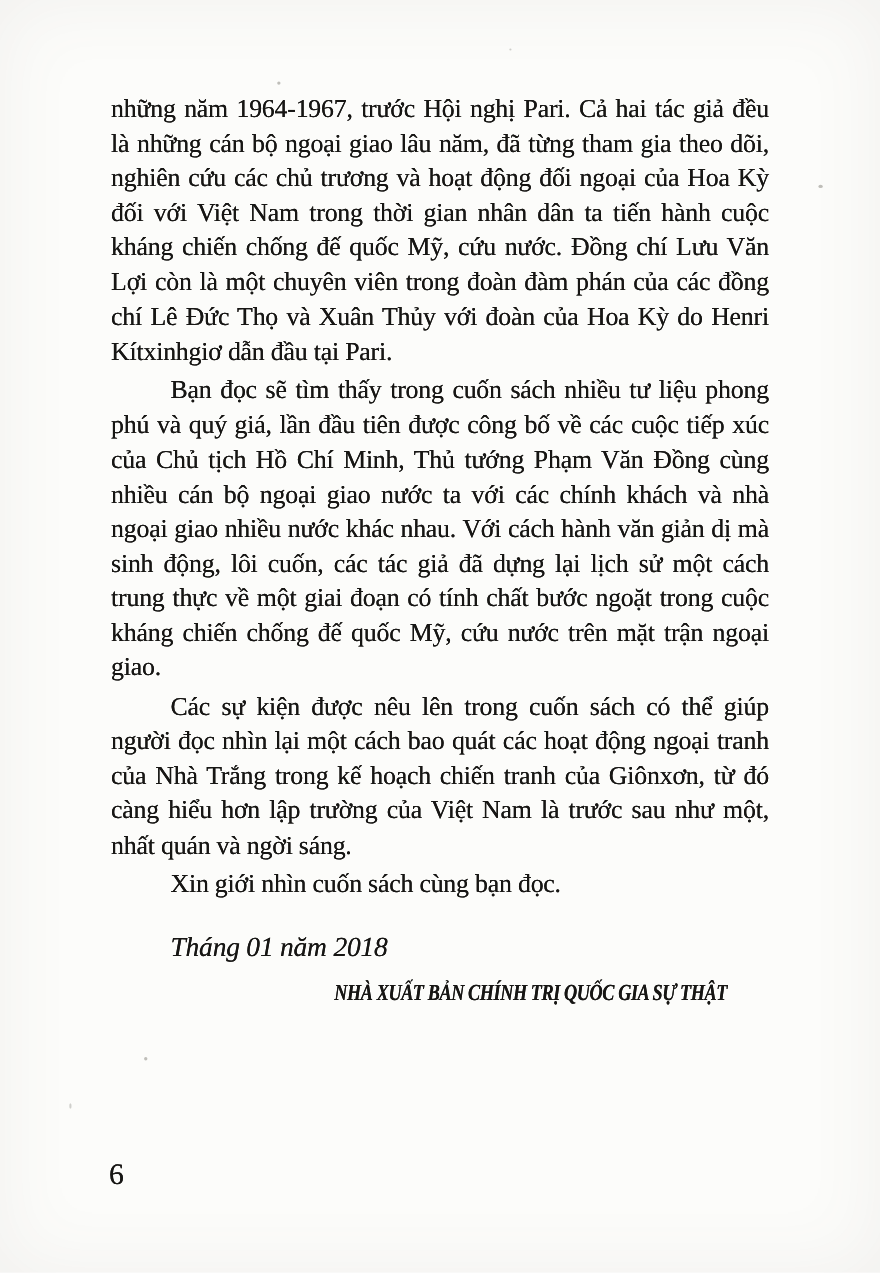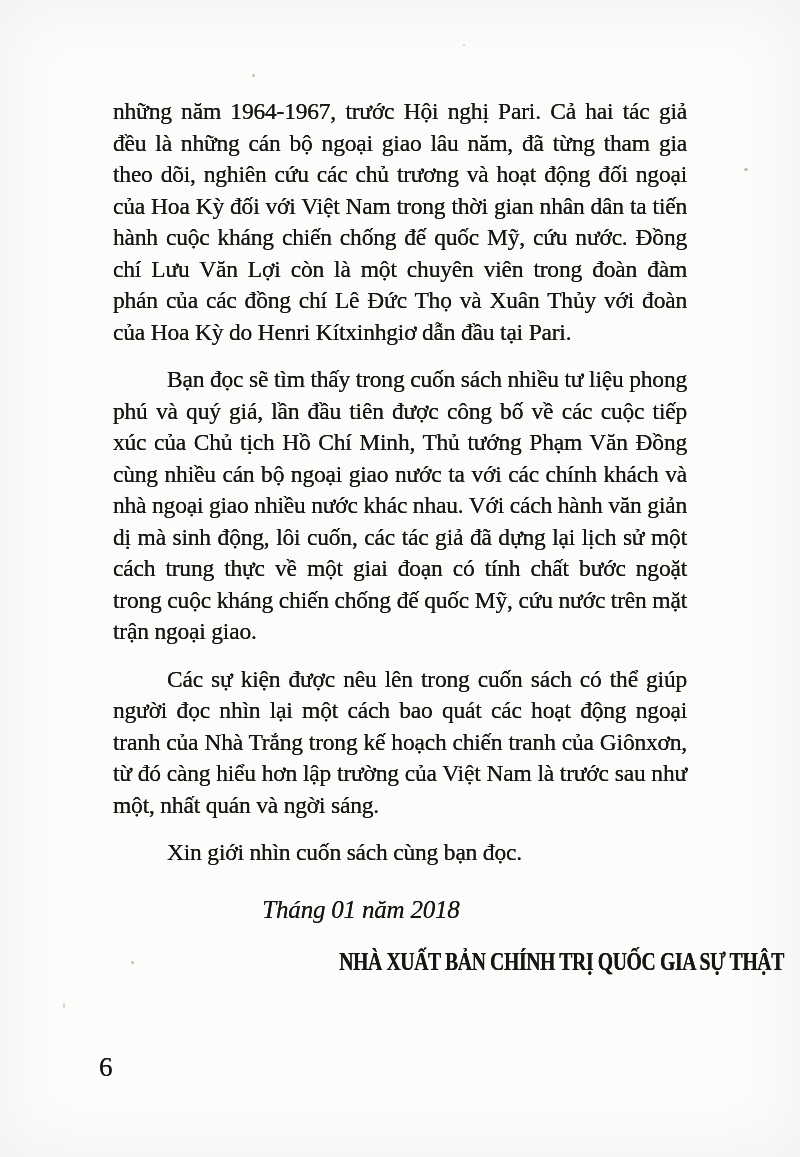"những năm 1964-1967, trước Hội" .text-block p { margin: 16px -> 4px }
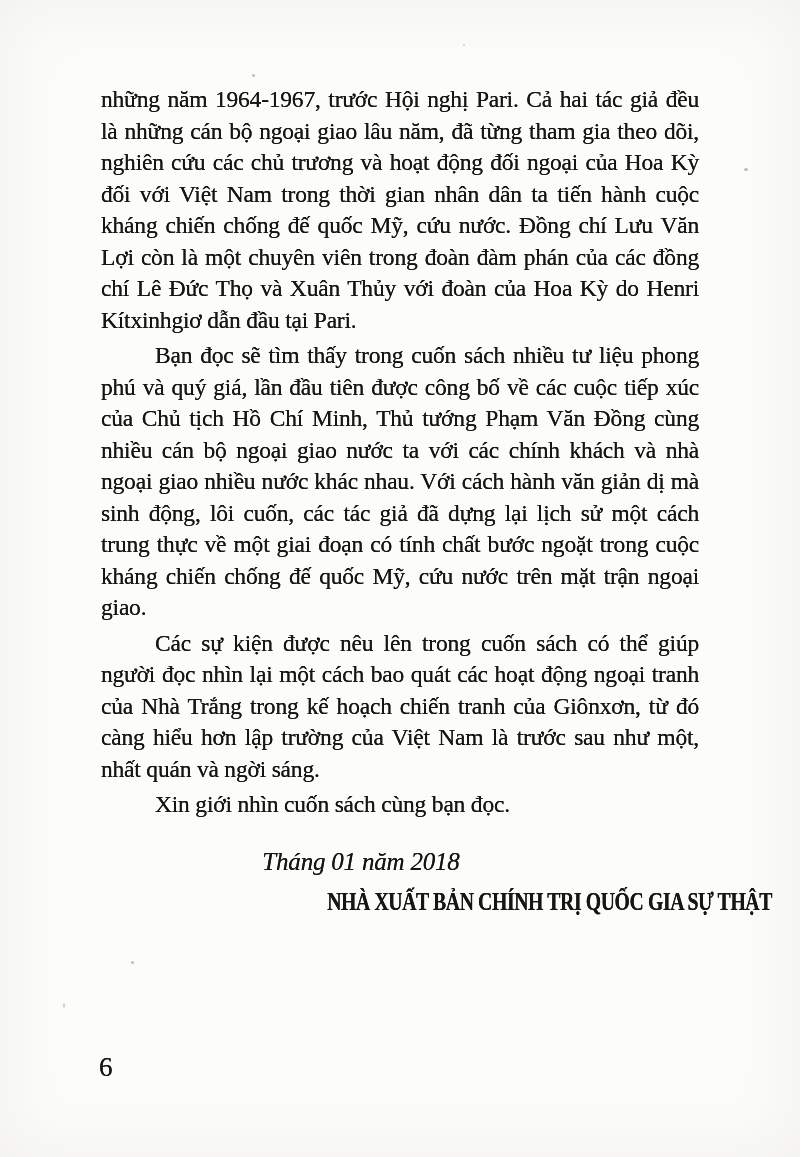"Tháng 01 năm 2018" .signature { text-align: center -> left }
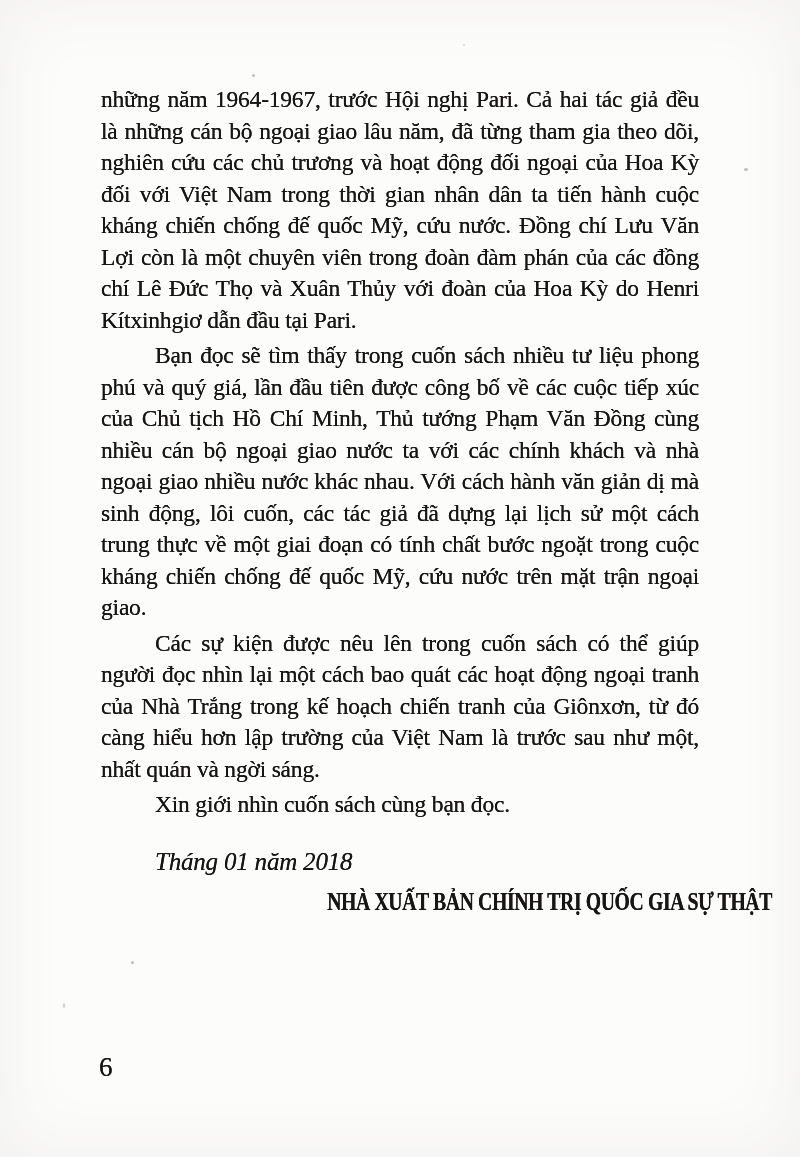"NHÀ XUẤT BẢN CHÍNH TRỊ" .sig-pub { font-size: 25px -> 21px; font-style: none -> italic }
